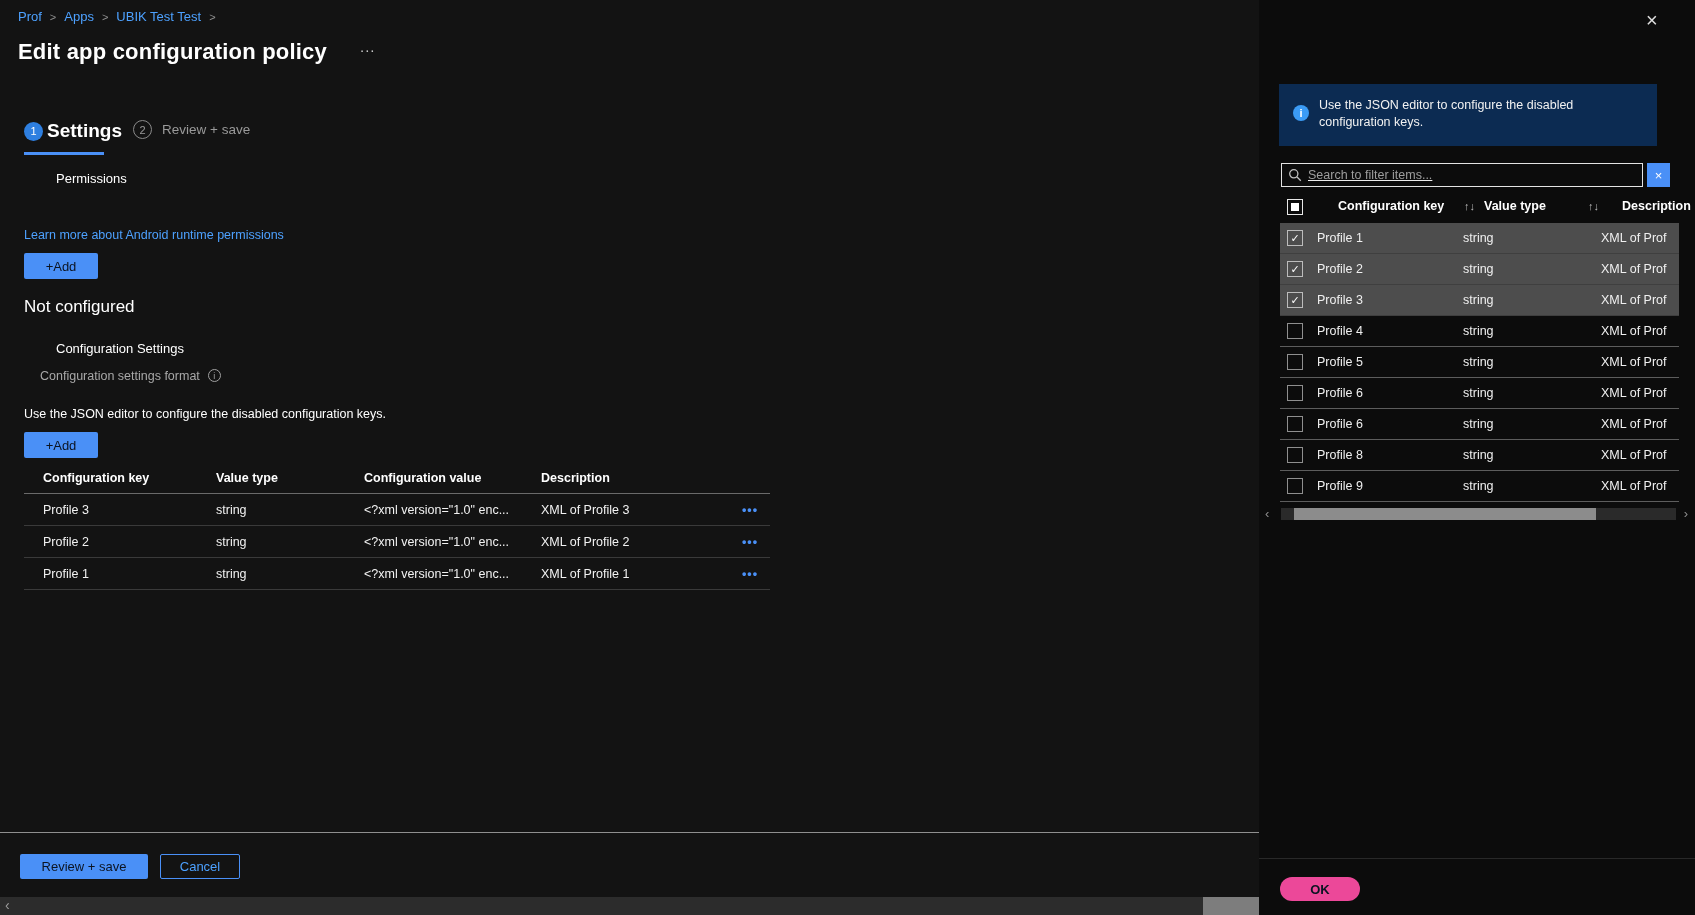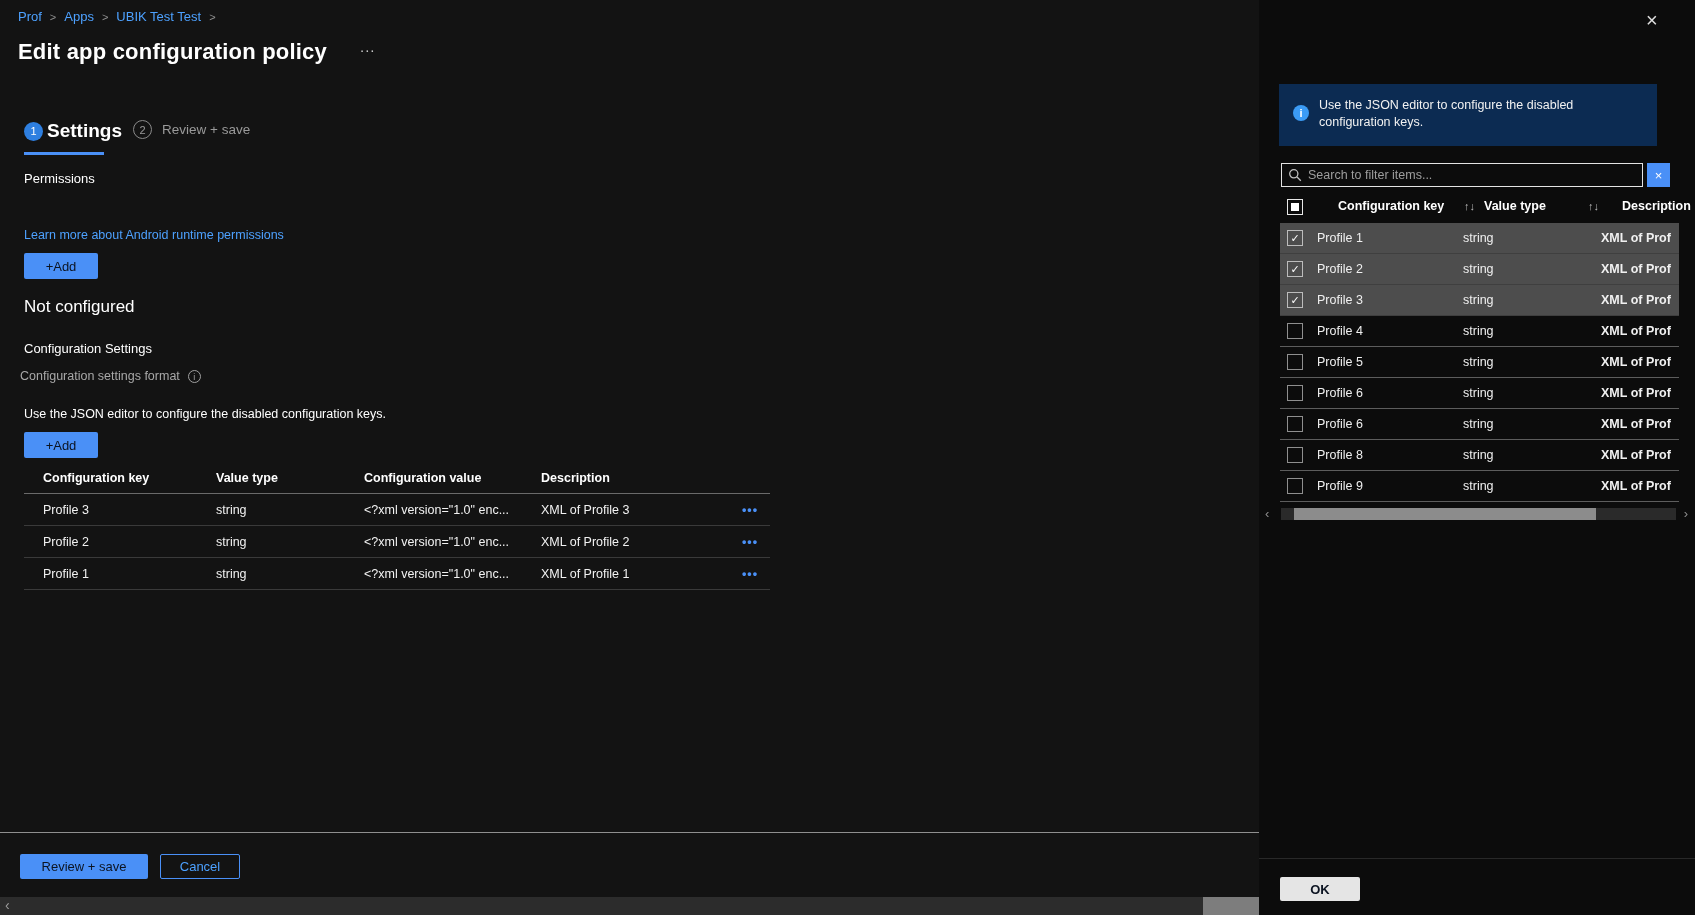"Permissions" .sec-heading { margin-left: none -> 32px }
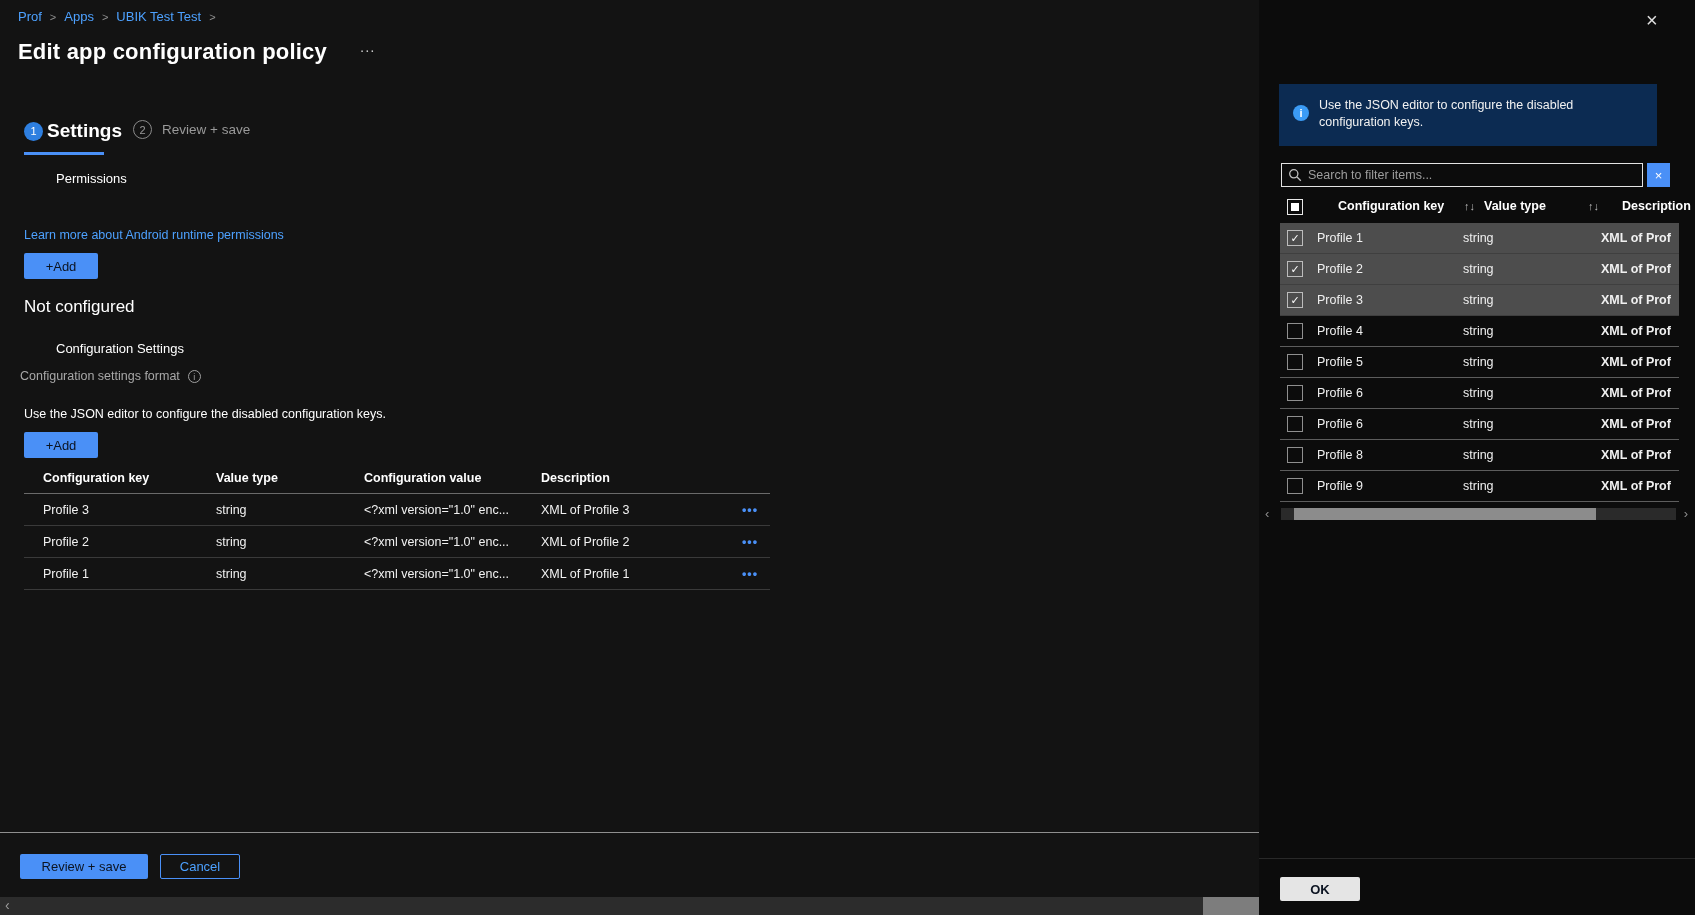"Search to filter items..." .search-input { text-decoration: none -> underline }
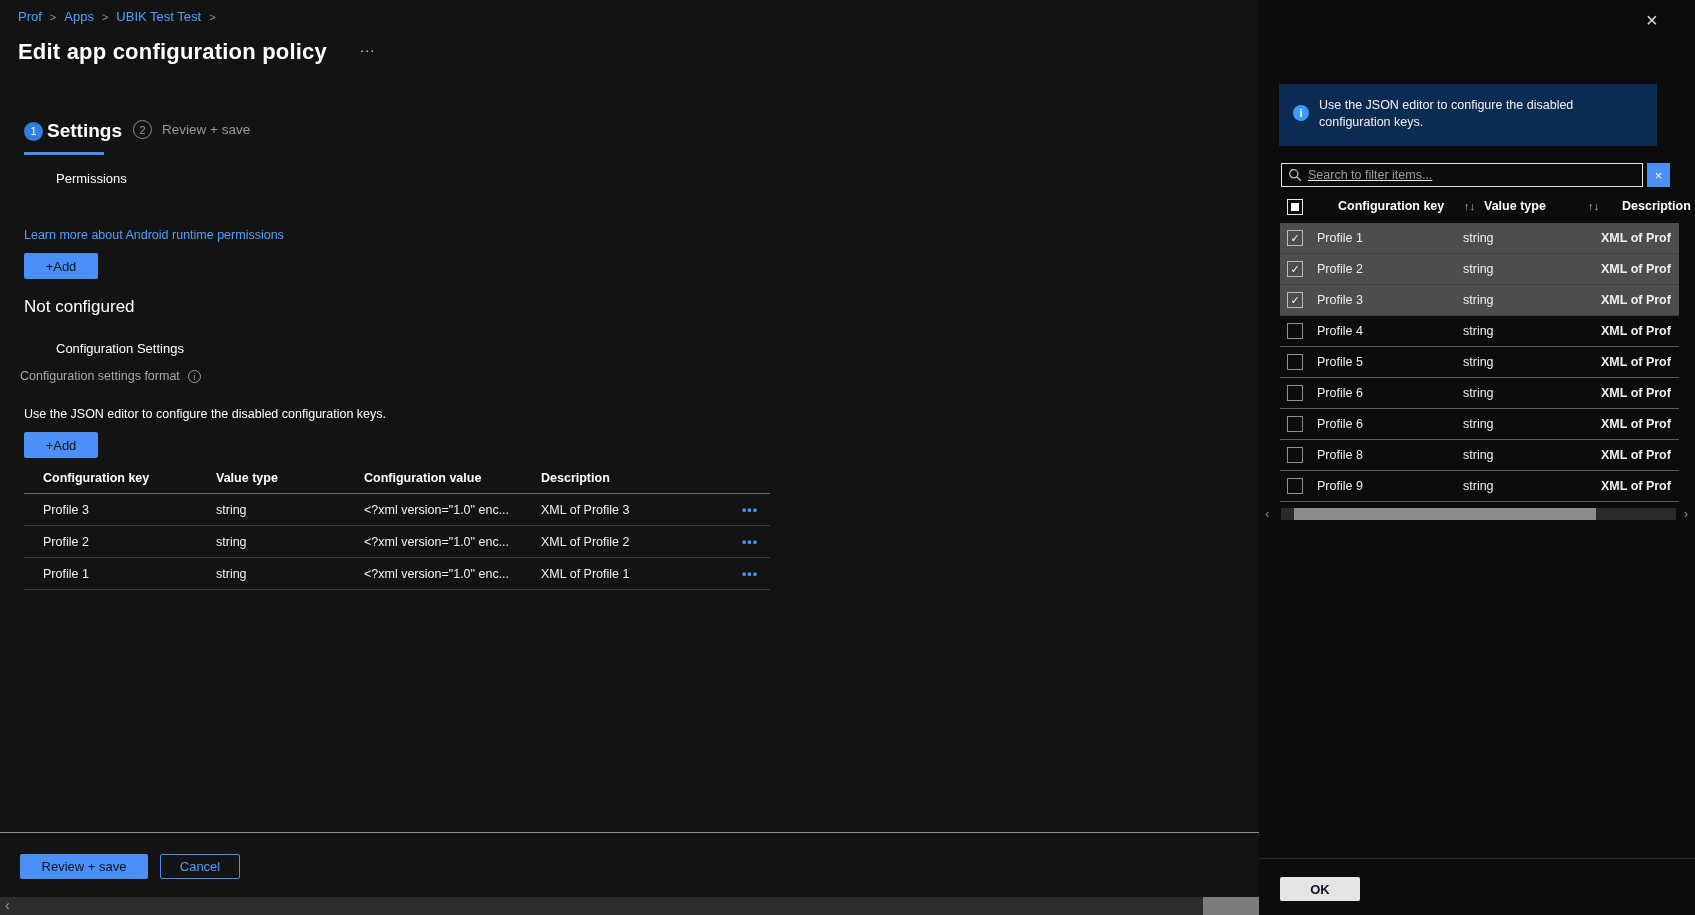"XML of Prof" .pc-desc { font-weight: bold -> none }
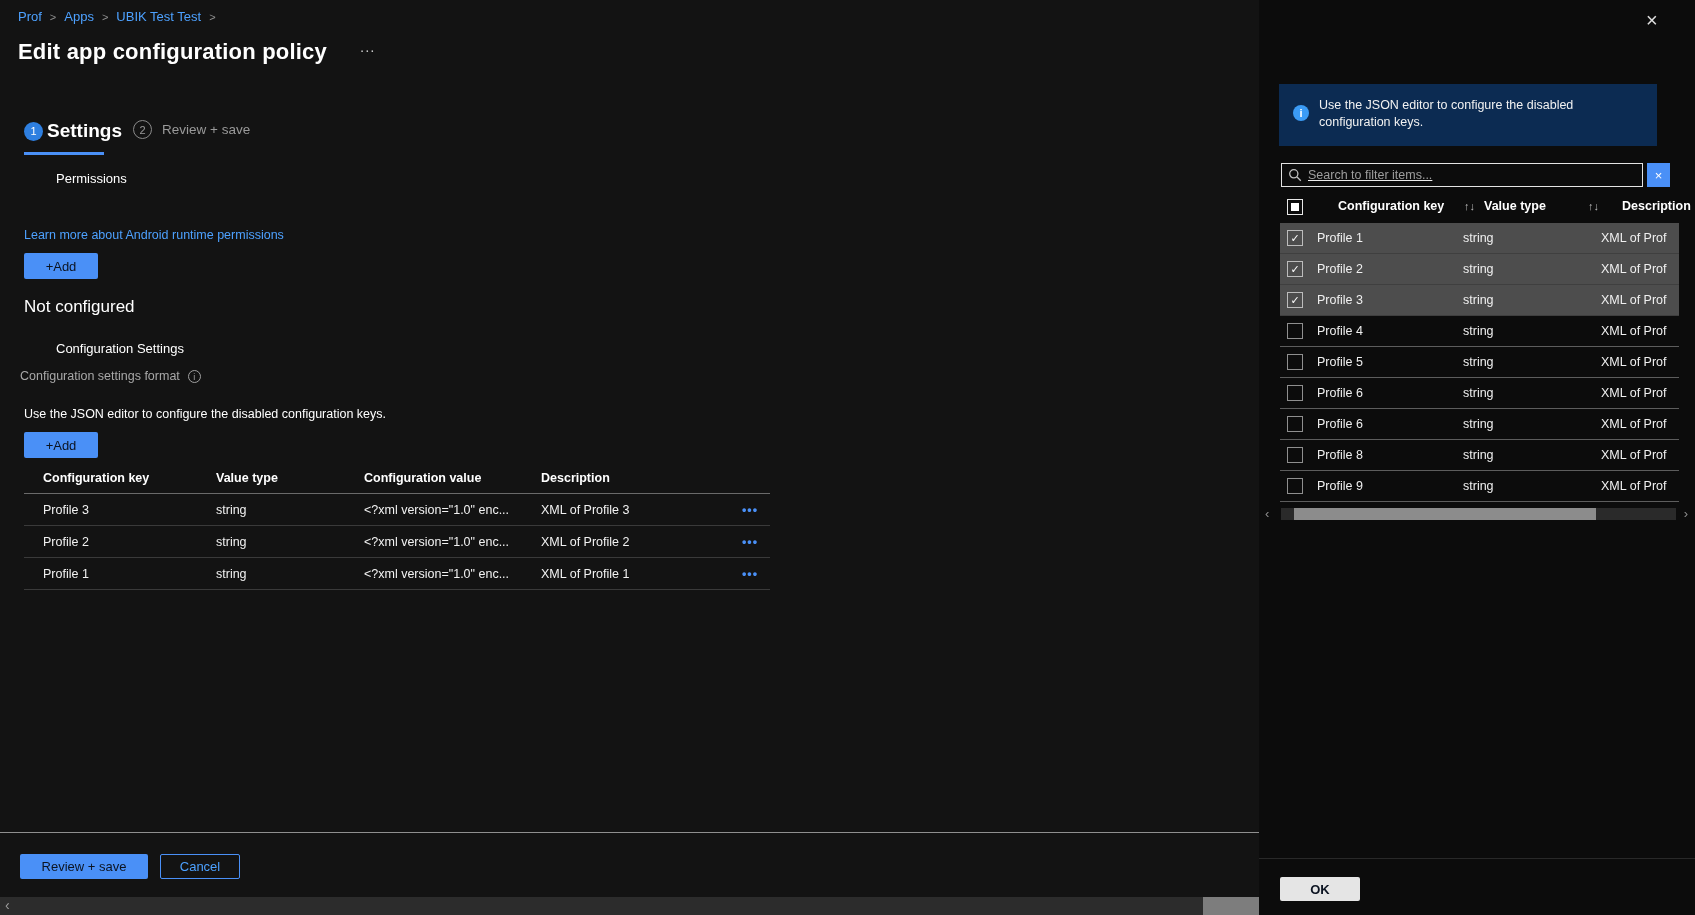"Configuration settings format" .fmt-label { align-items: flex-end -> flex-start; left: 20px -> 40px }
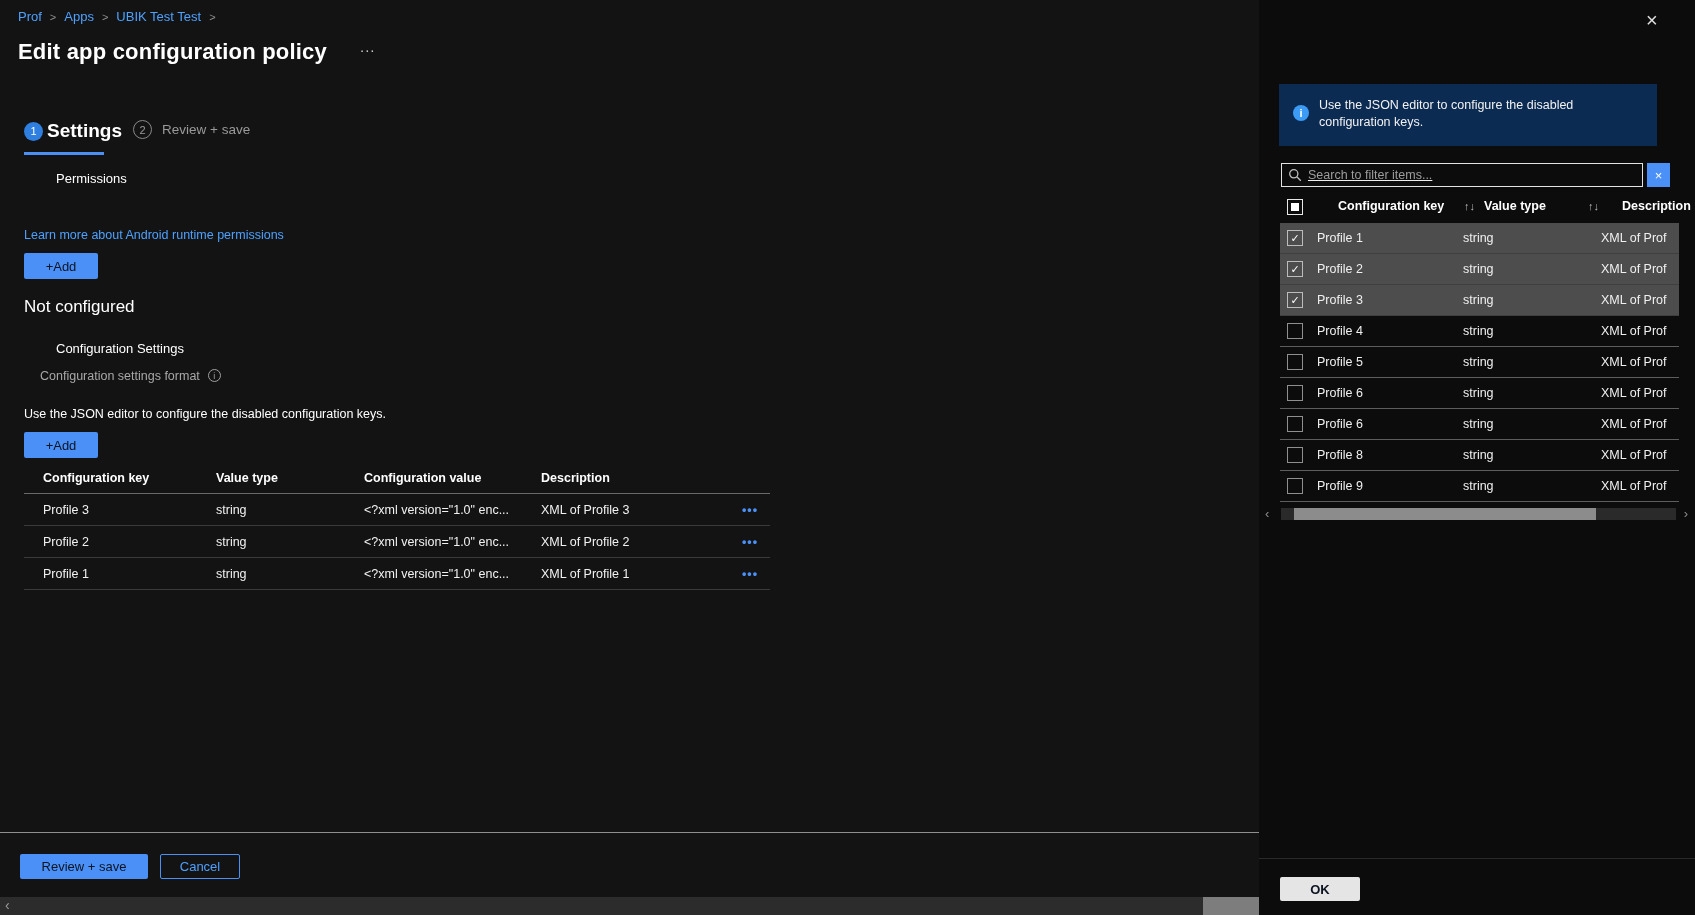"OK" .btn-ok { background: #e5e5e5 -> #ec4899; border-radius: 2px -> 12px }
